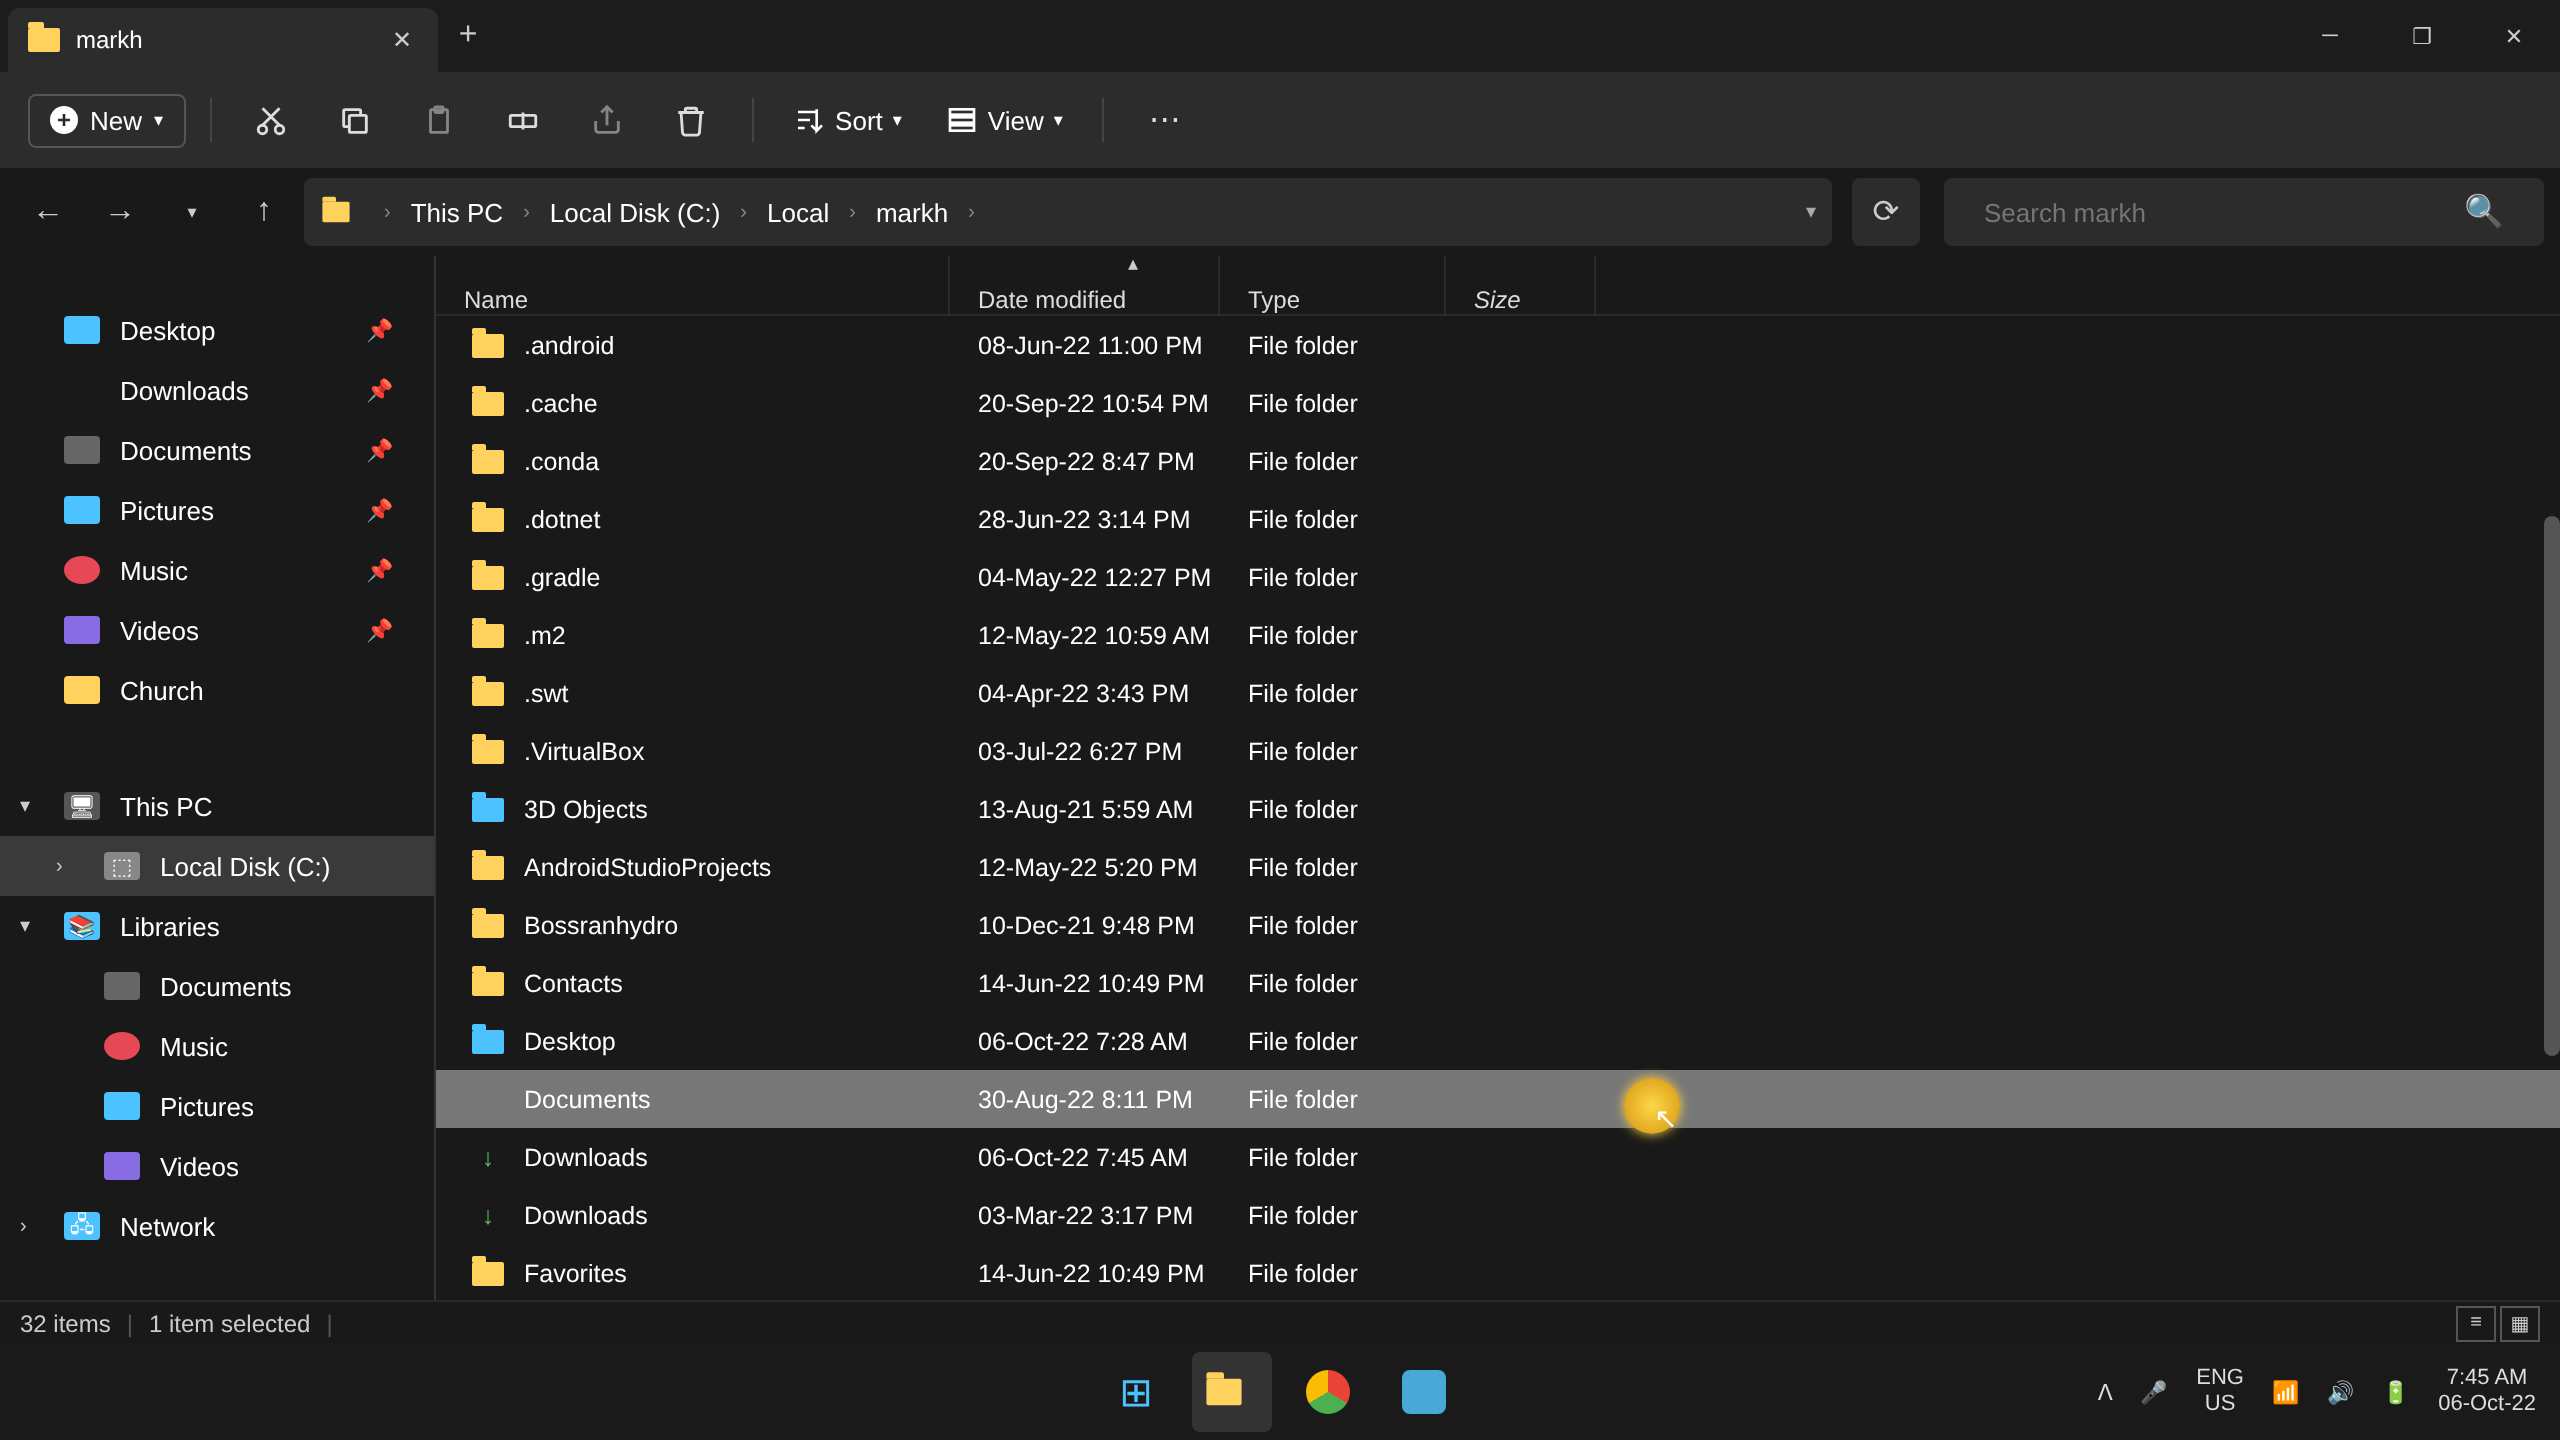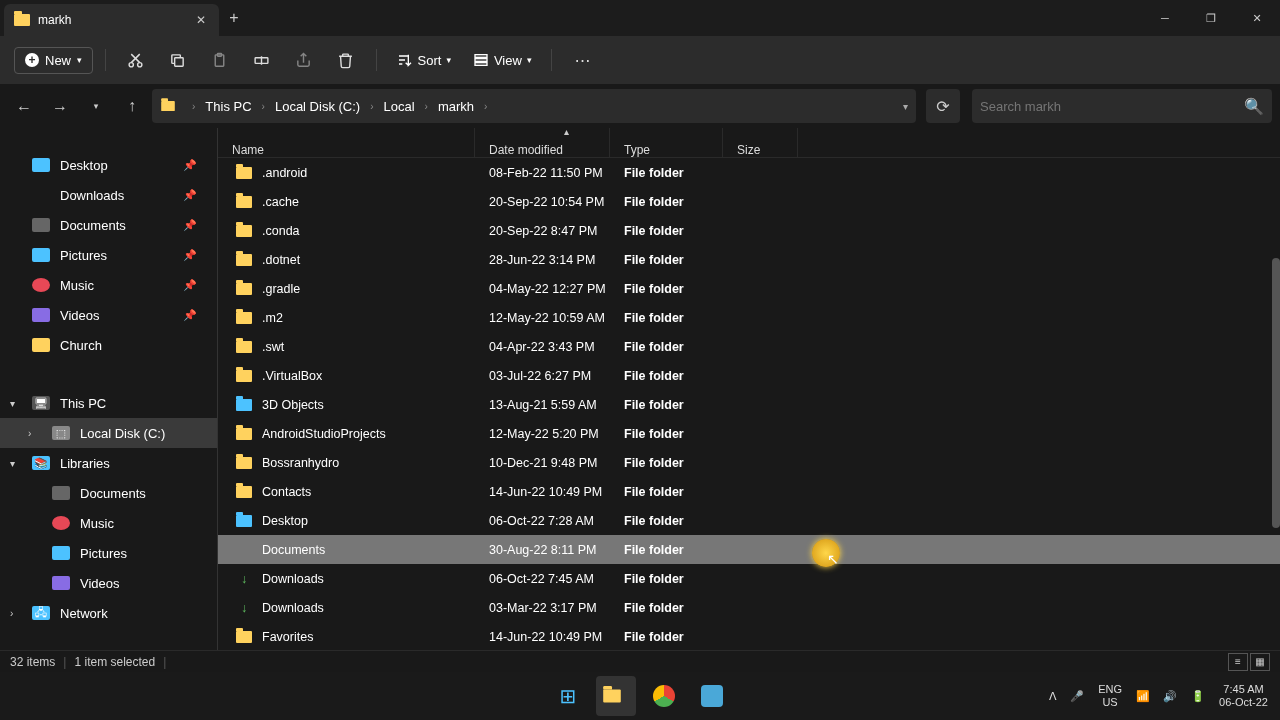"Search markh" .search { padding: 0 8px -> 0 20px }
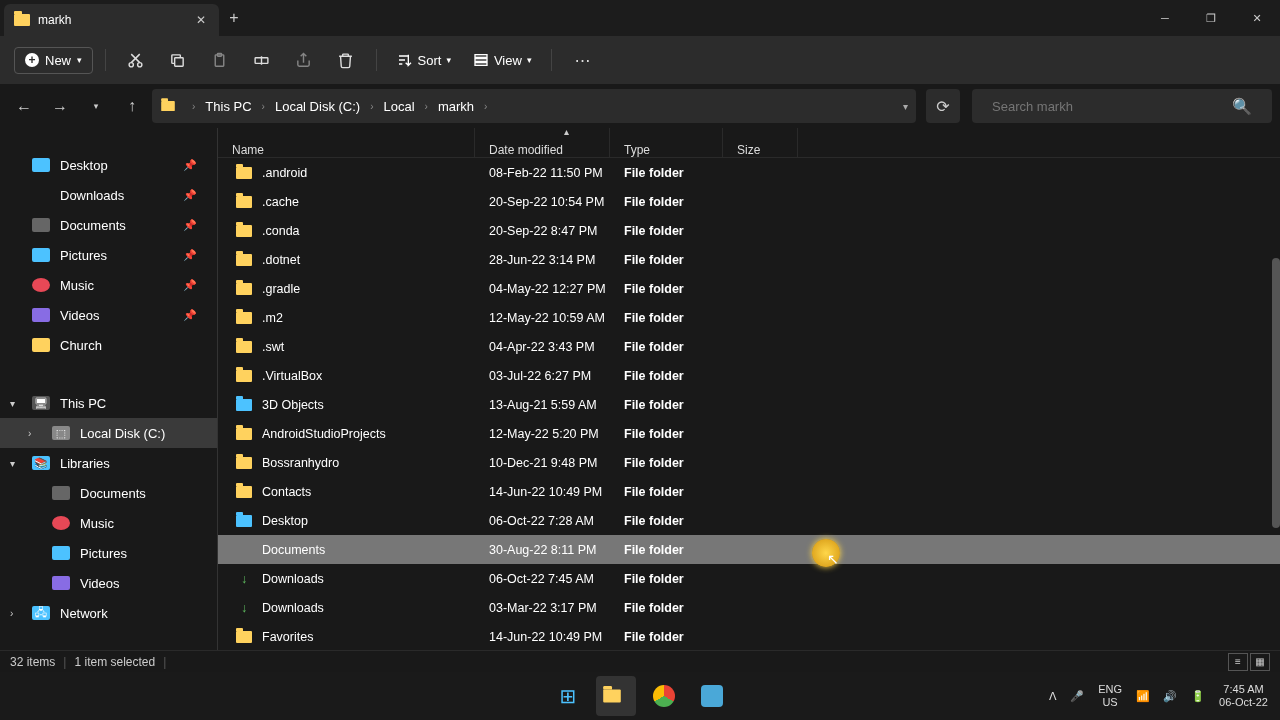"Size" .ch-size { font-style: none -> italic }
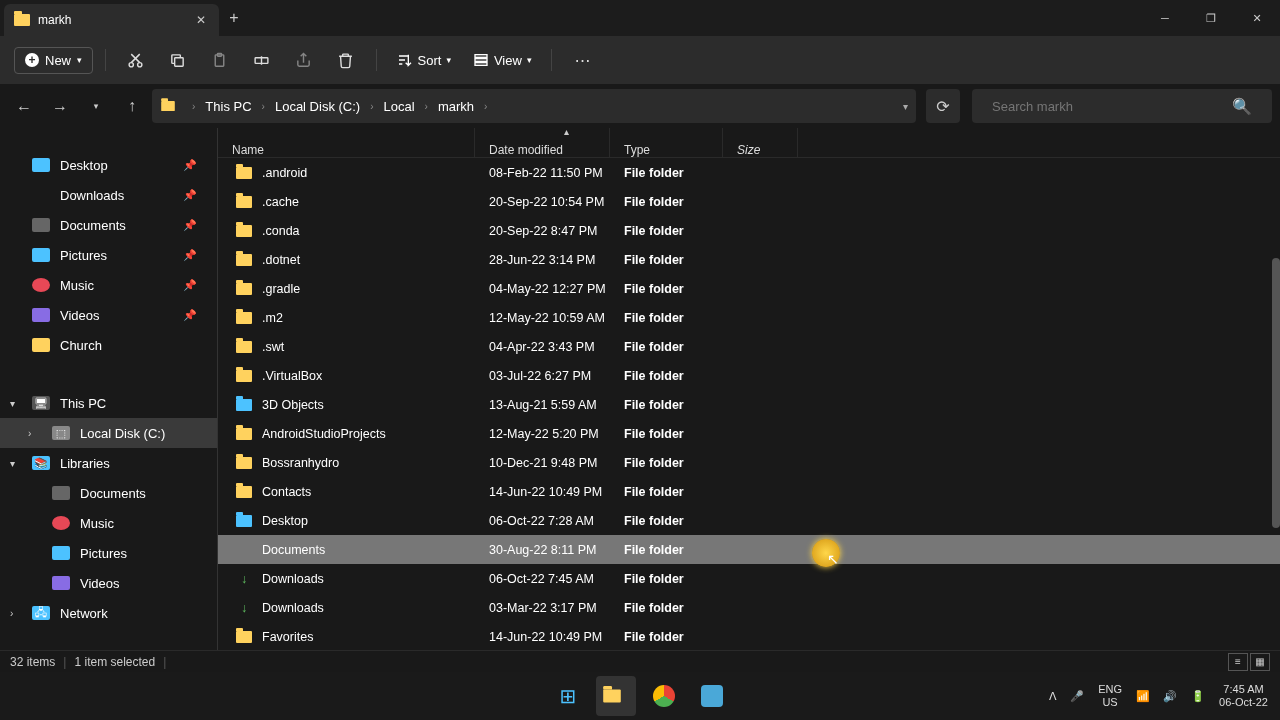"08-Feb-22 11:50 PM" div.r-date { text: 08-Feb-22 11:50 -> 08-Jun-22 11:00 }
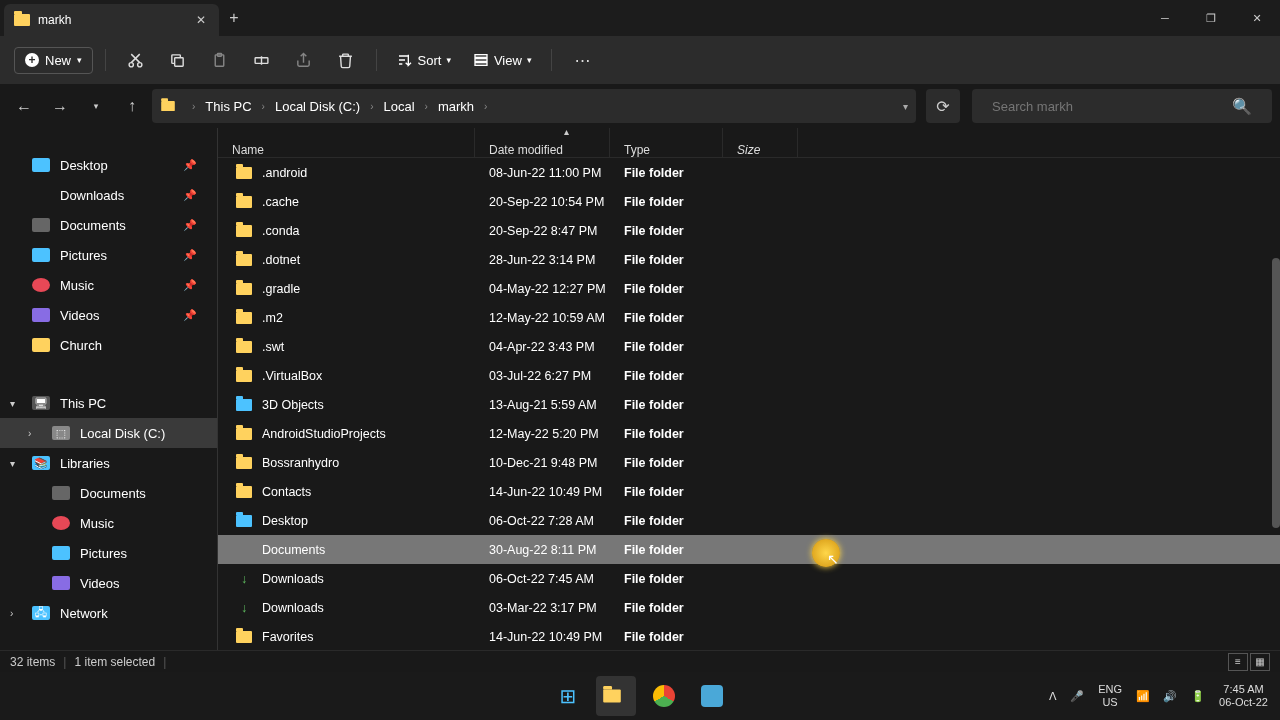"File folder" .r-type { font-weight: bold -> none }
